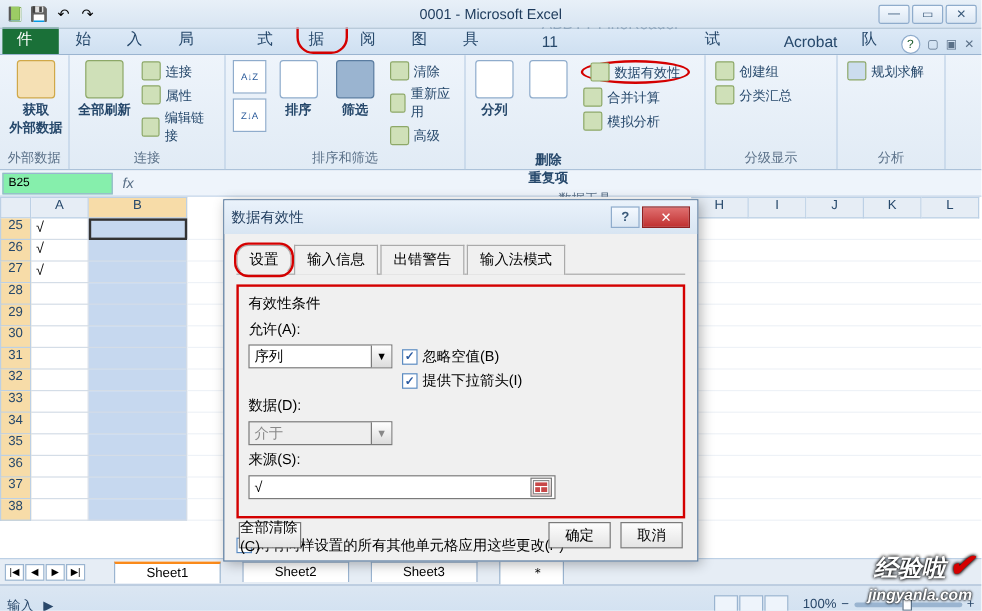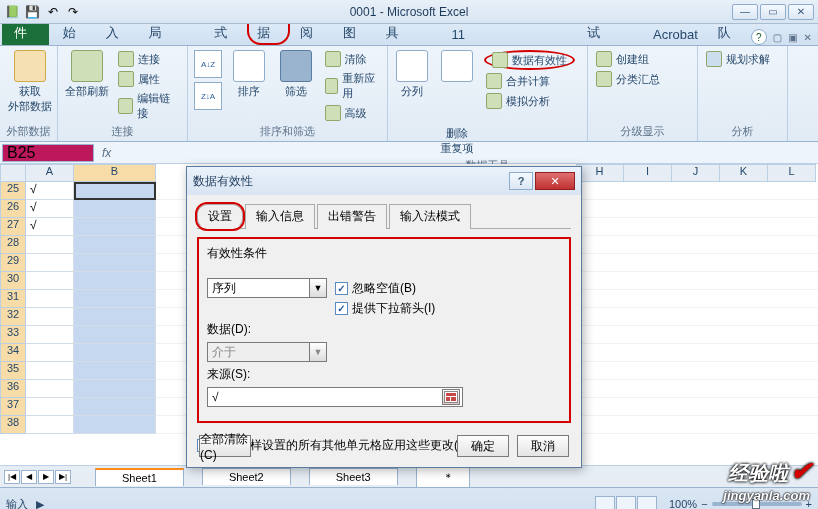"获取" .bigbtn { font-weight: none -> bold }
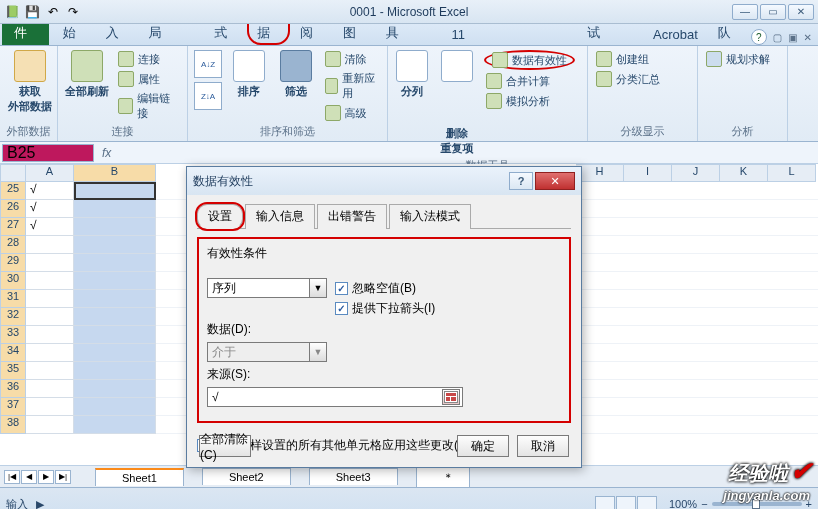"B25" .namebox { background: #be185d -> #86efac; font-size: 16px -> 10px }
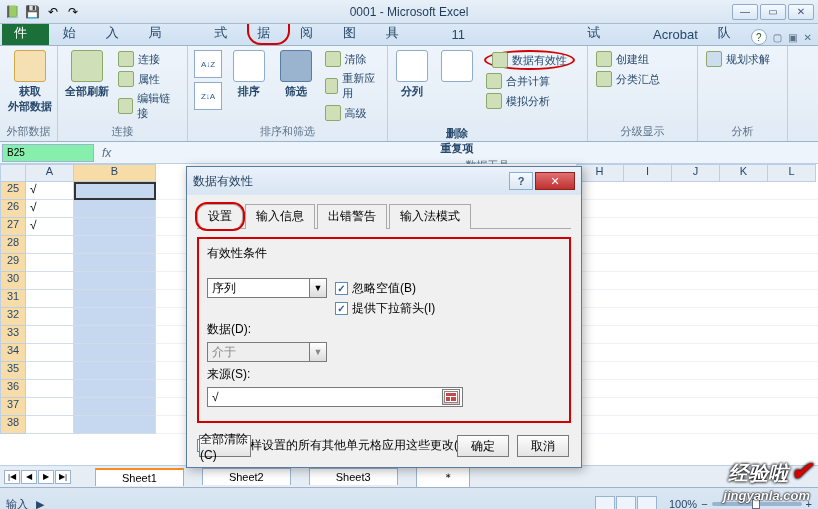"有效性条件" div.lbl { margin-bottom: 16px -> 4px }
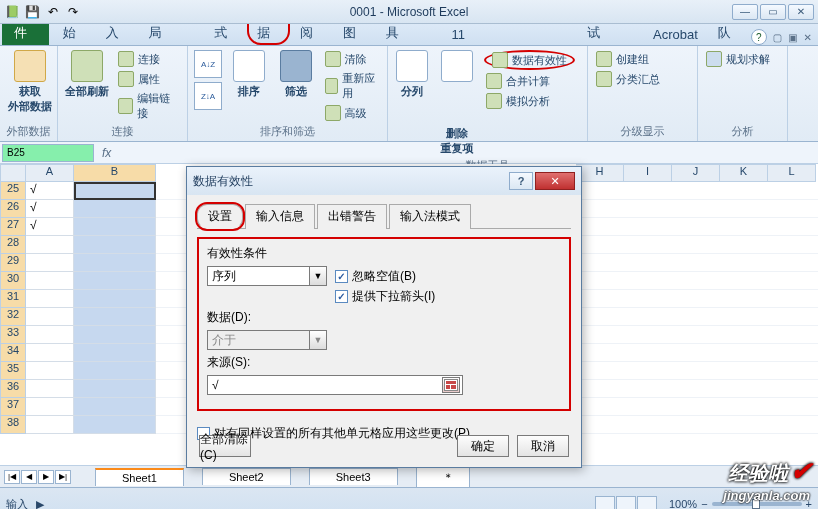"允许(A):" div.lbl { html: none -> <div>允许(A):</div> }
